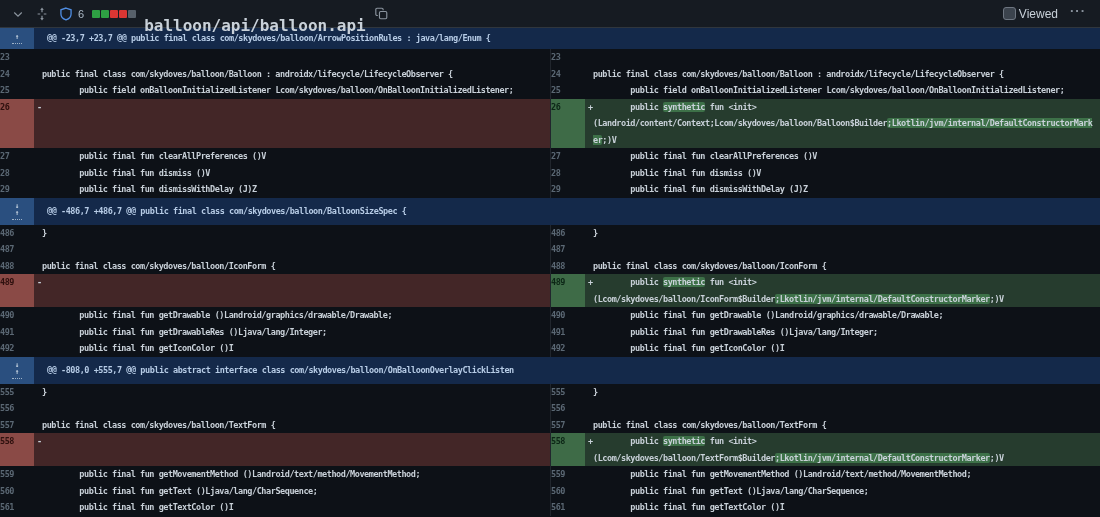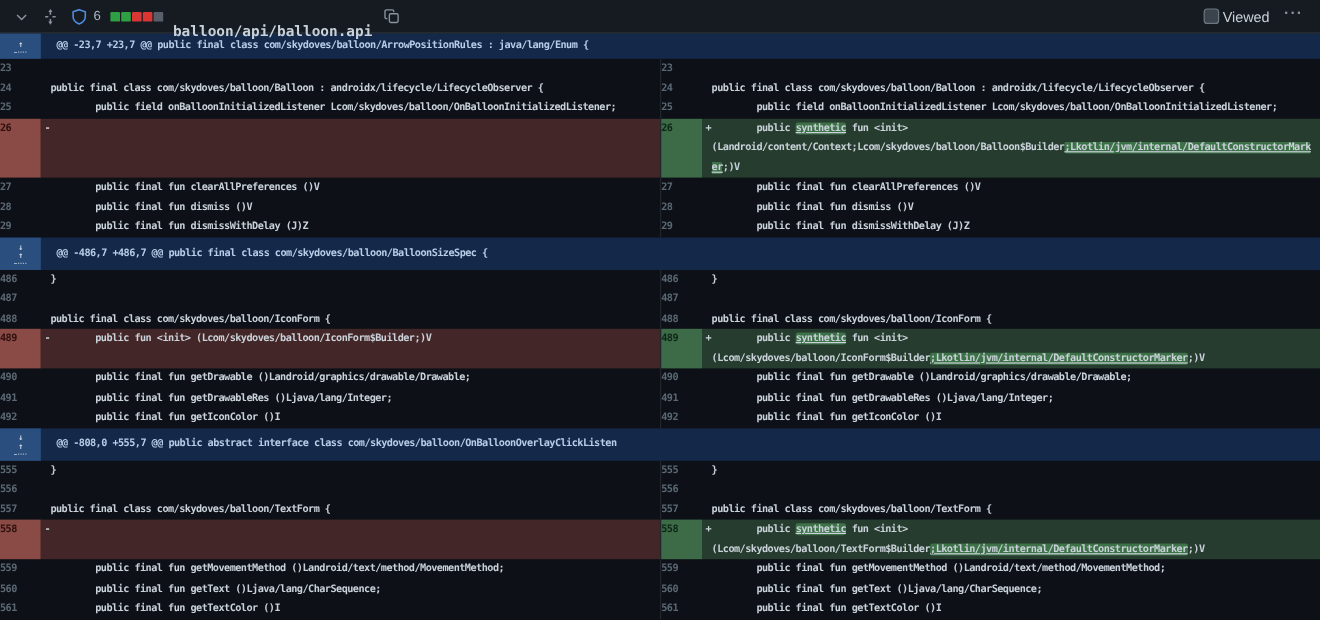"balloon/api/balloon.api" .filename { font-size: 12px -> 16px }
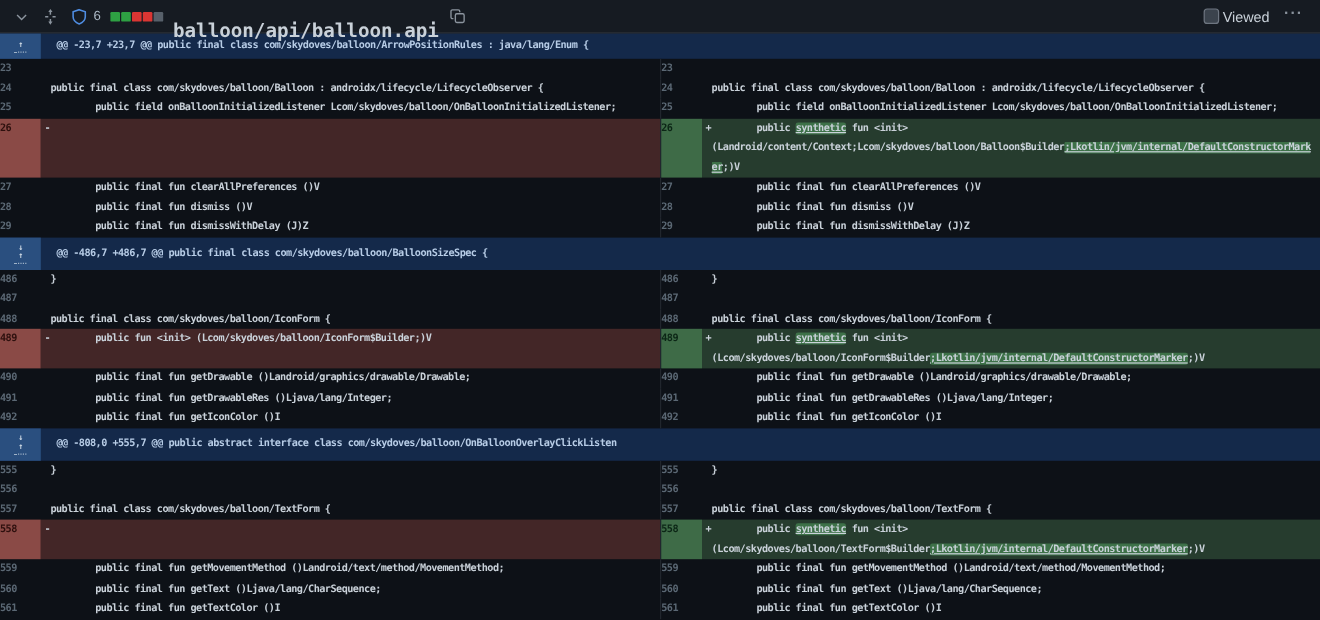"synthetic" .hl { text-decoration: underline -> none }
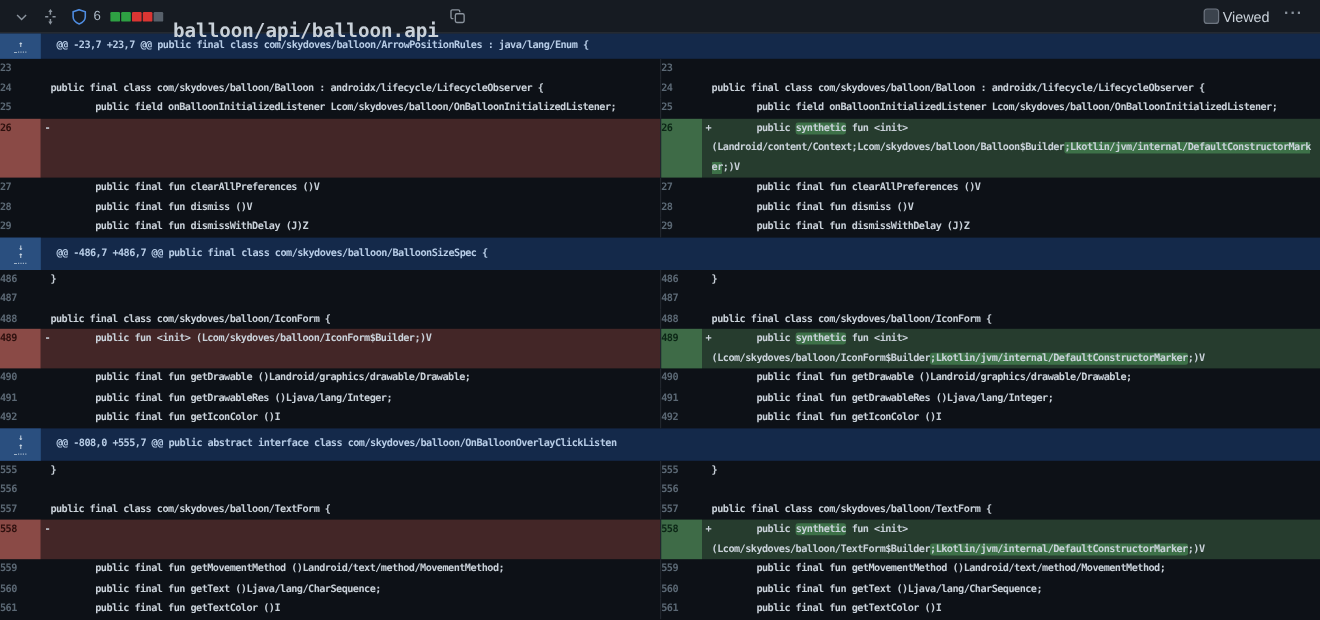"public fun <init>" span { html: <span> public fun &lt;init&gt; (Lcom/skydoves/balloon/IconForm$Builder;)V</span> -> none }
